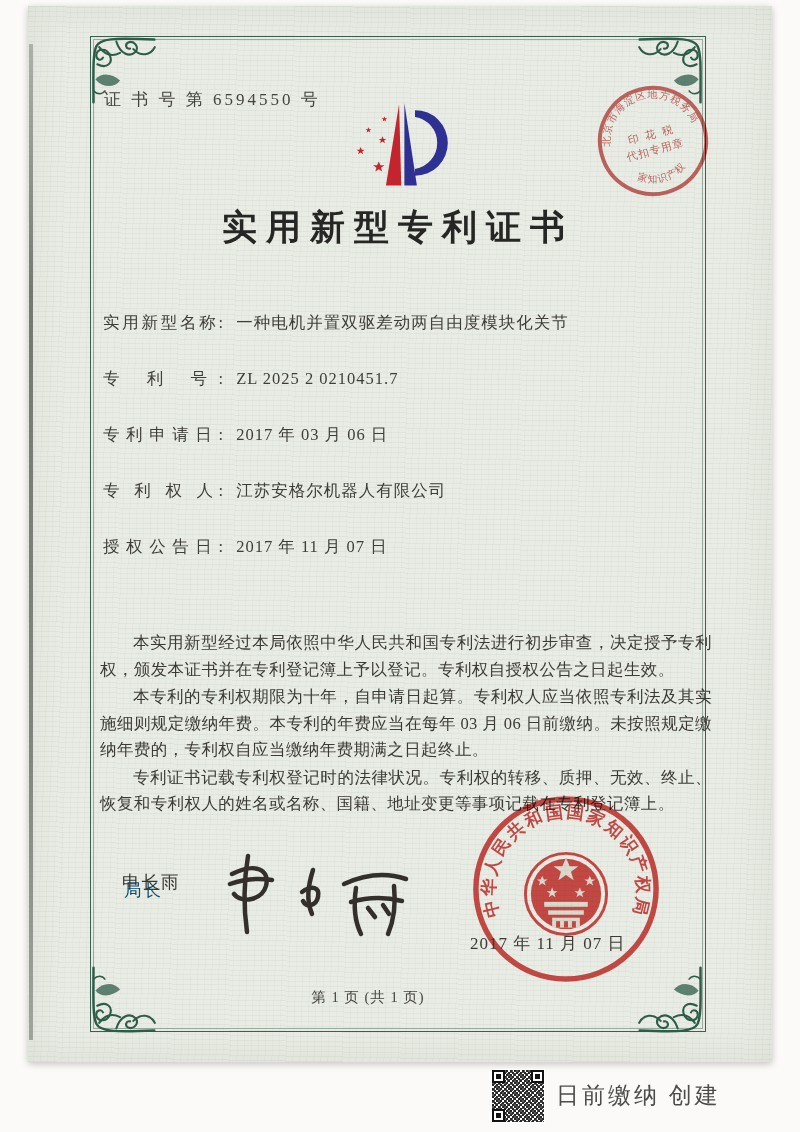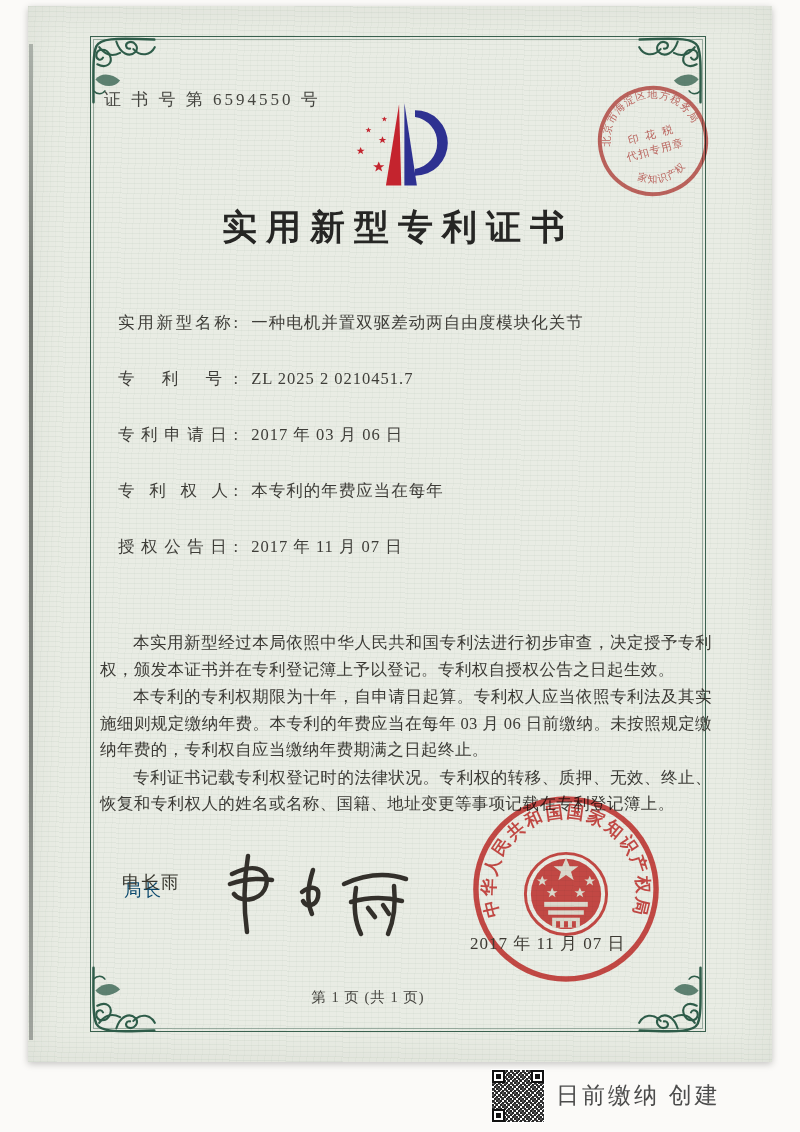"实用新型名称: 一种电机并置双驱差动两自由度模块化关节" .frow { margin-left: 15px -> none }
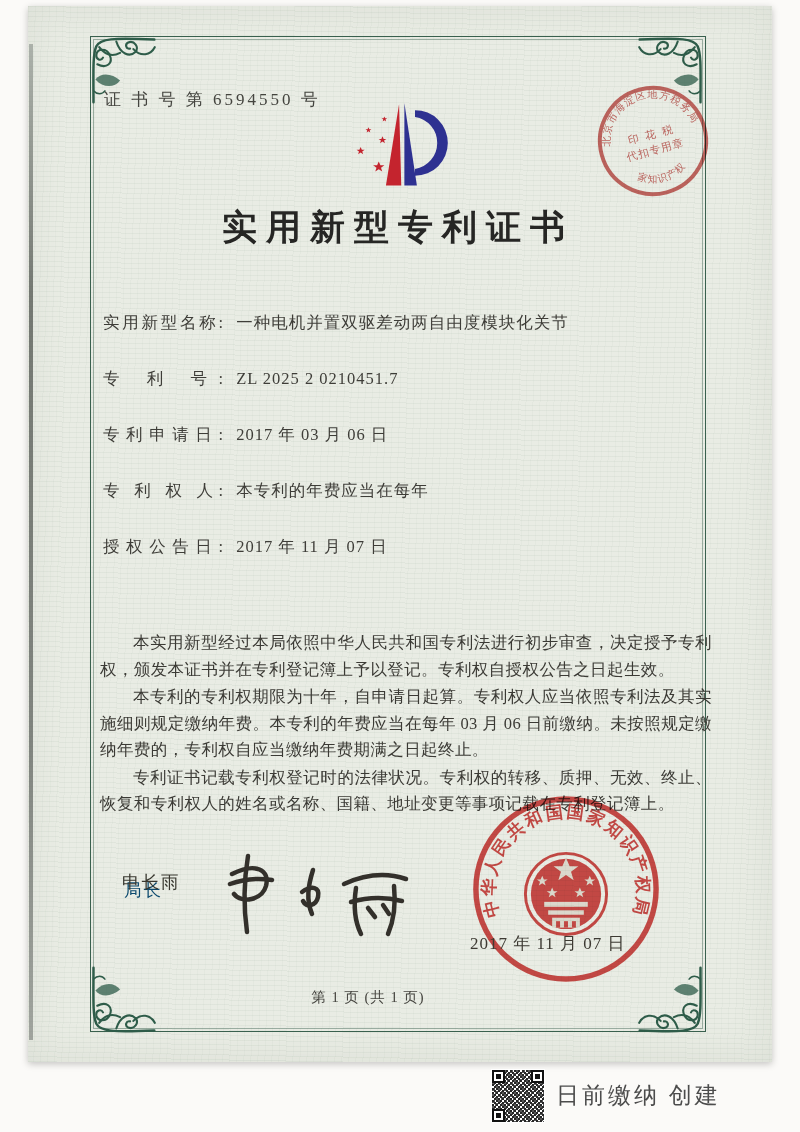"本专利的年费应当在每年" span.fvalue { text: 本专利的年费应当在每年 -> 江苏安格尔机器人有限公司 }
